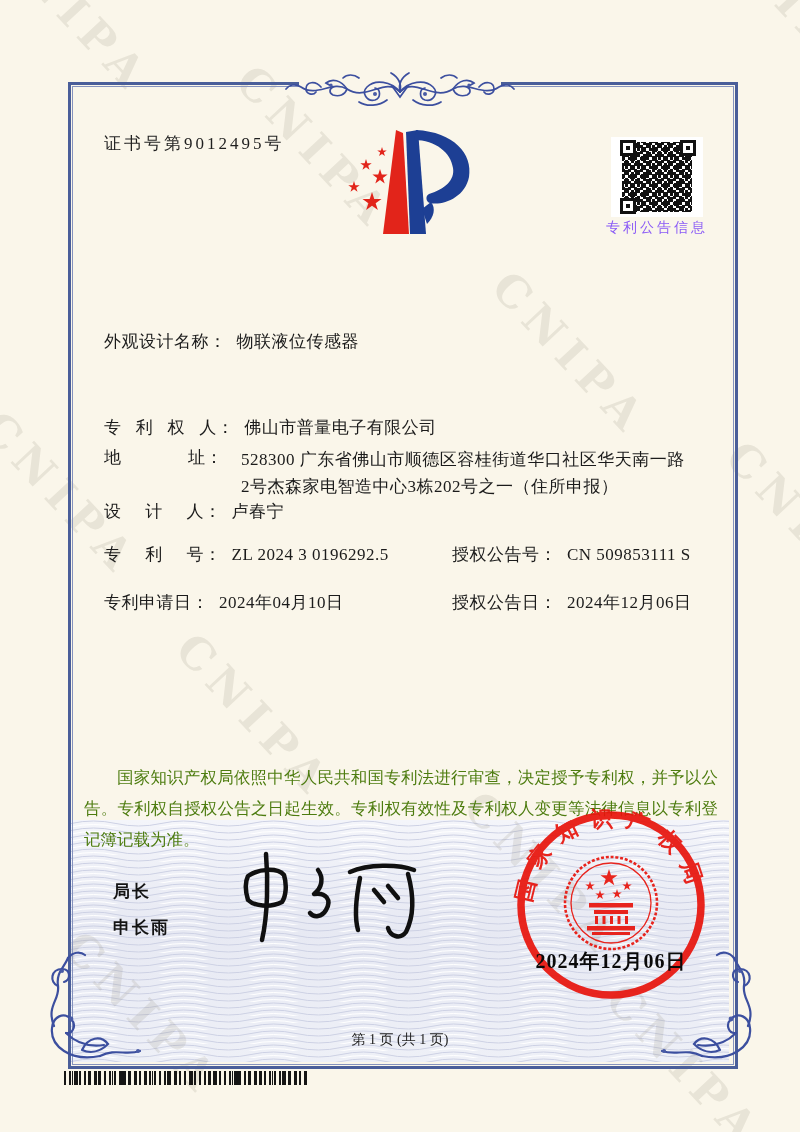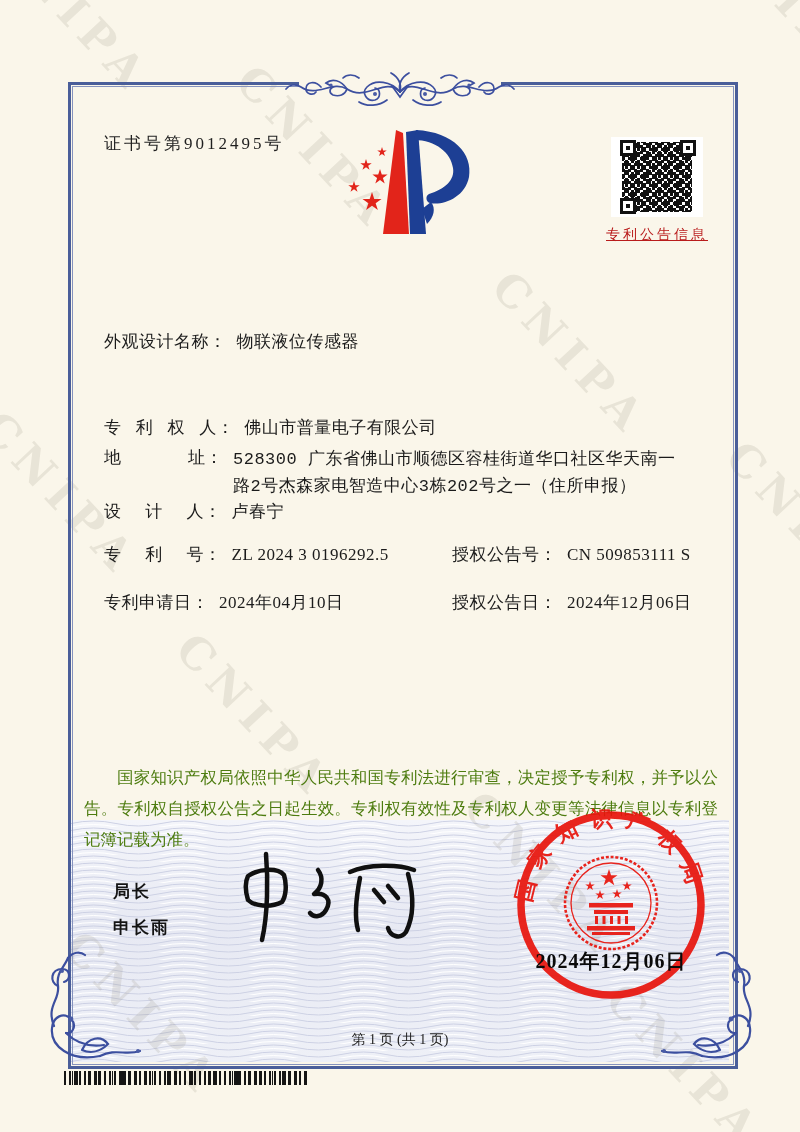"专利公告信息" .qr-cap { color: #b91c1c -> #8b5cf6; margin-top: 9px -> 2px; text-decoration: underline -> none }
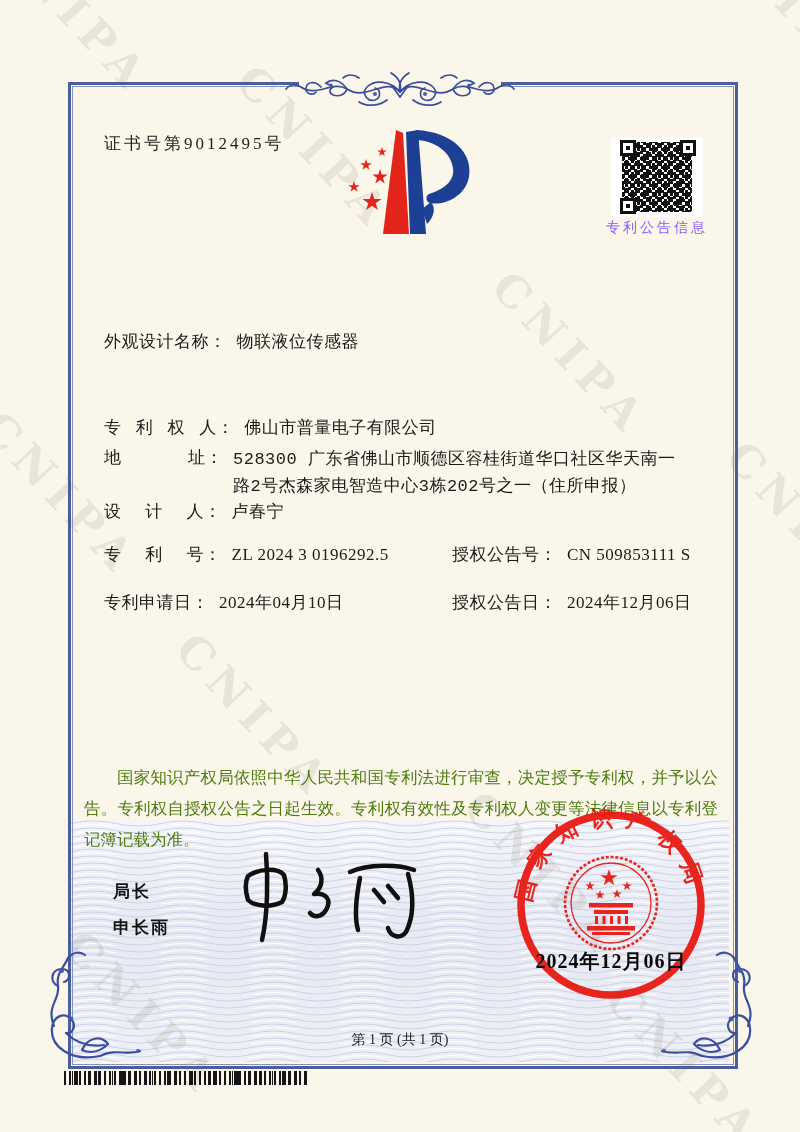"528300" .val-block { font-family: Liberation Mono, monospace -> none; margin-left: 10px -> 18px }
